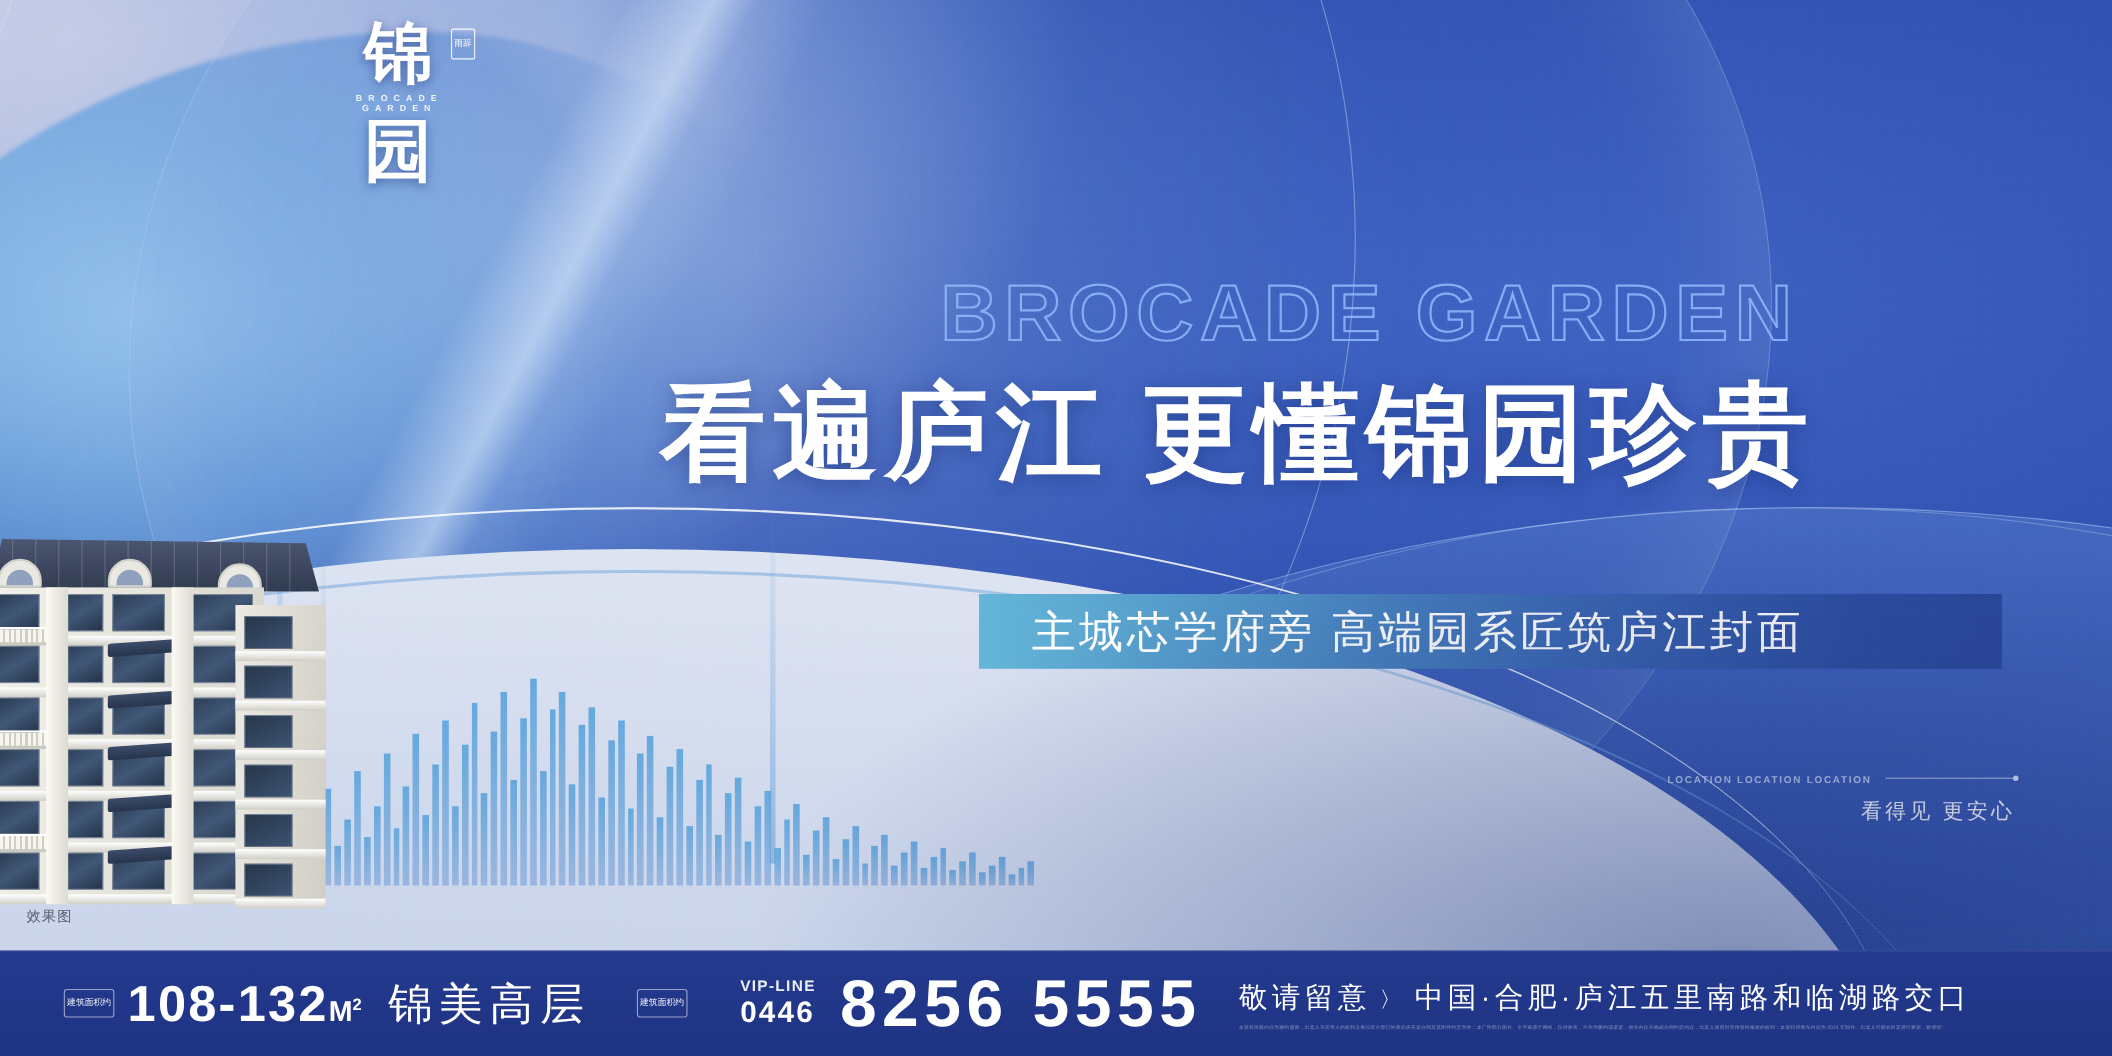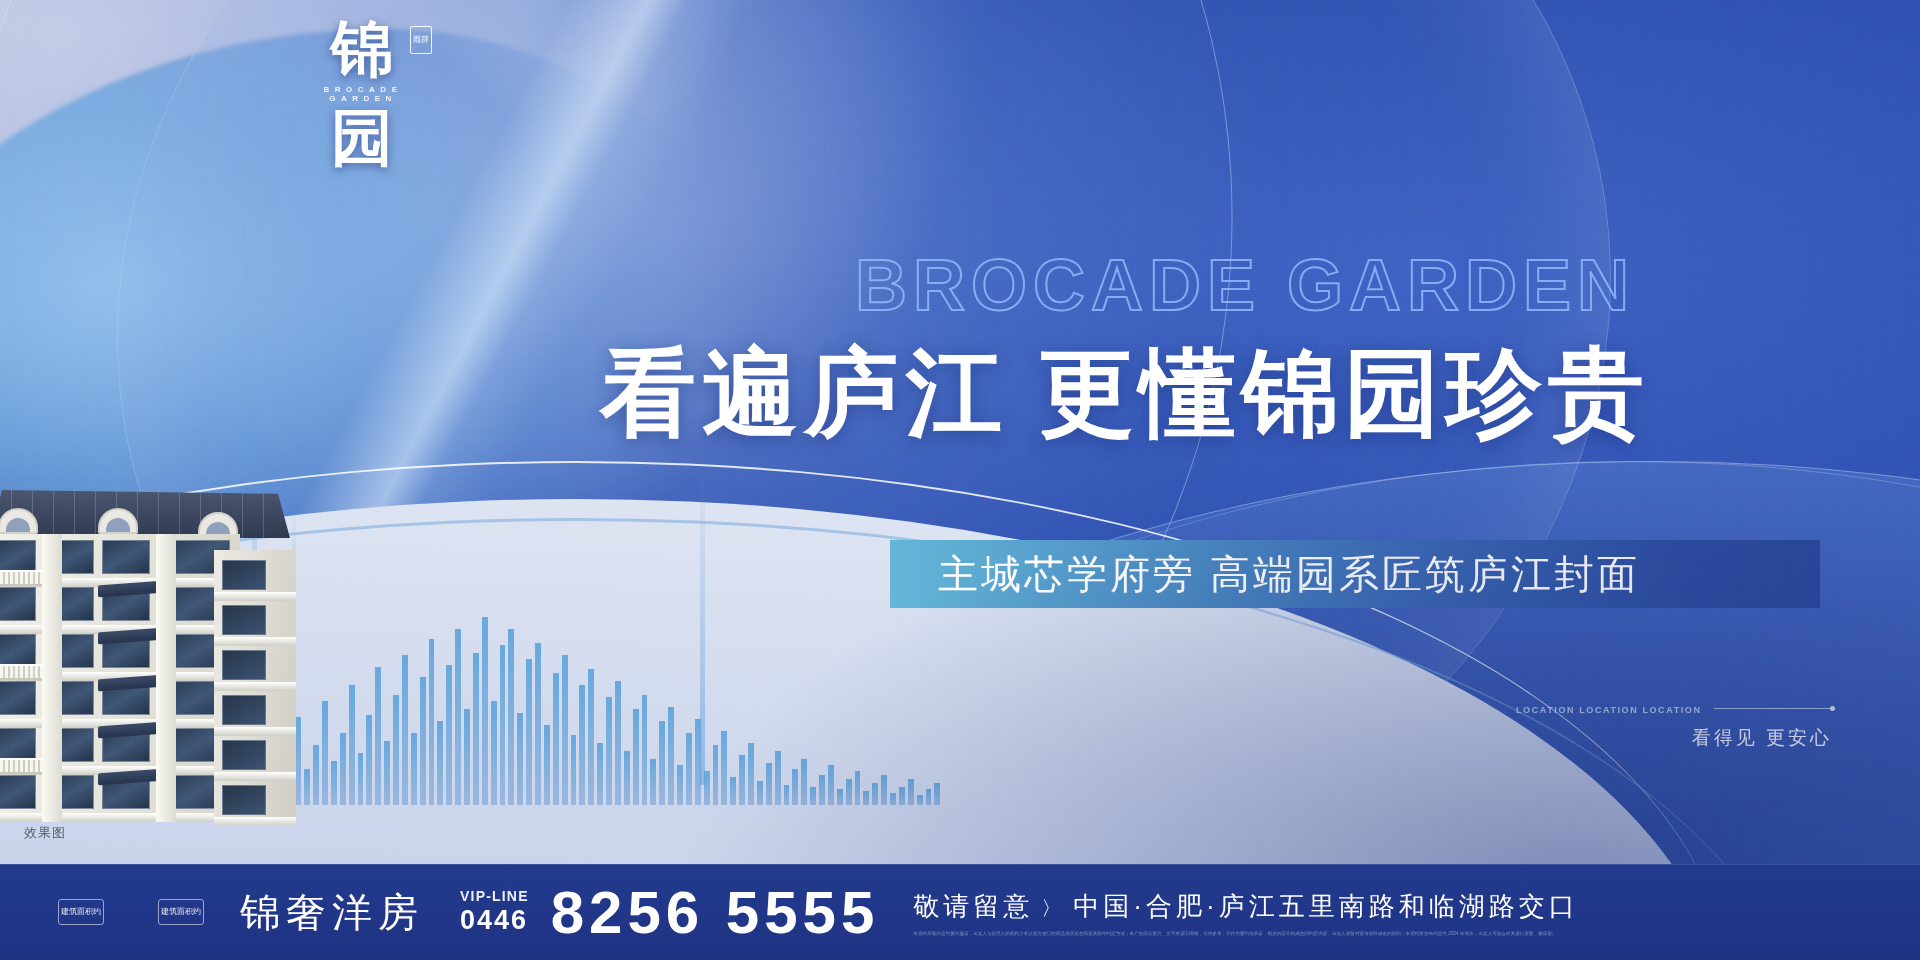"108-132M2" div.area { html: none -> <div><span>108-132</span><em><span>M</span><sup>2</sup></em></div> }
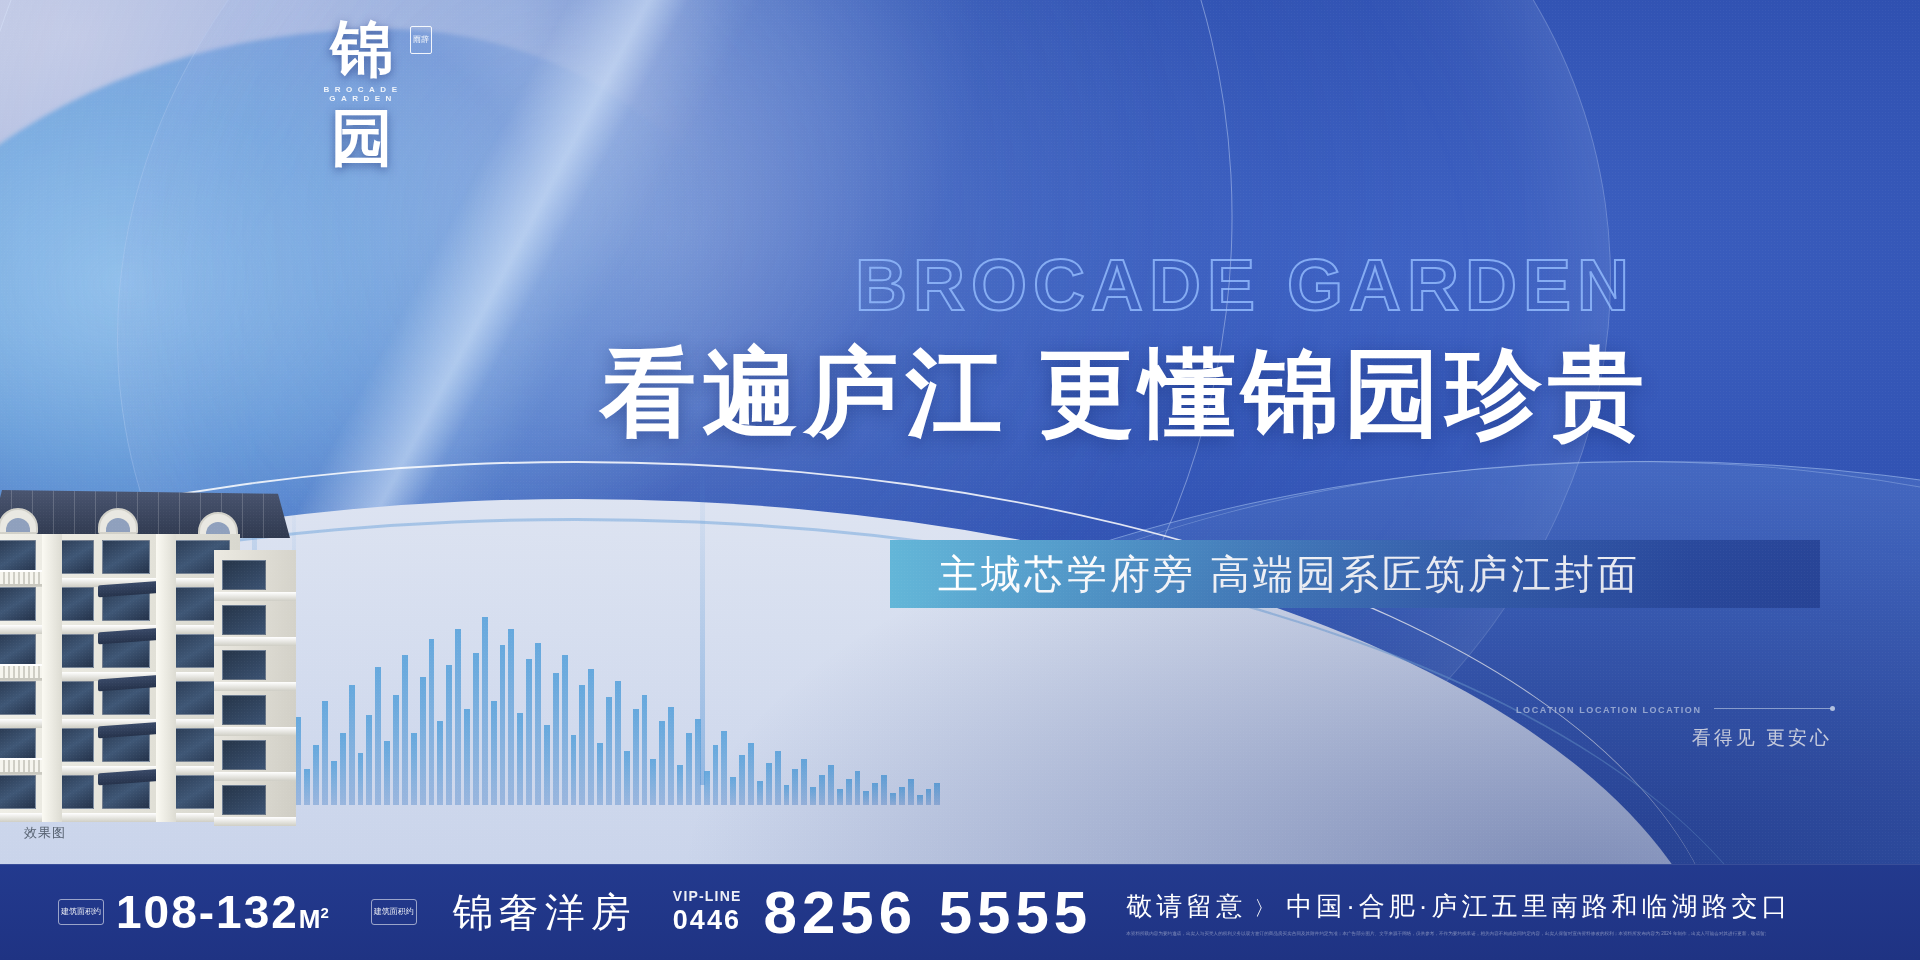"锦美高层" div.ptype { html: none -> <div>锦美高层</div> }
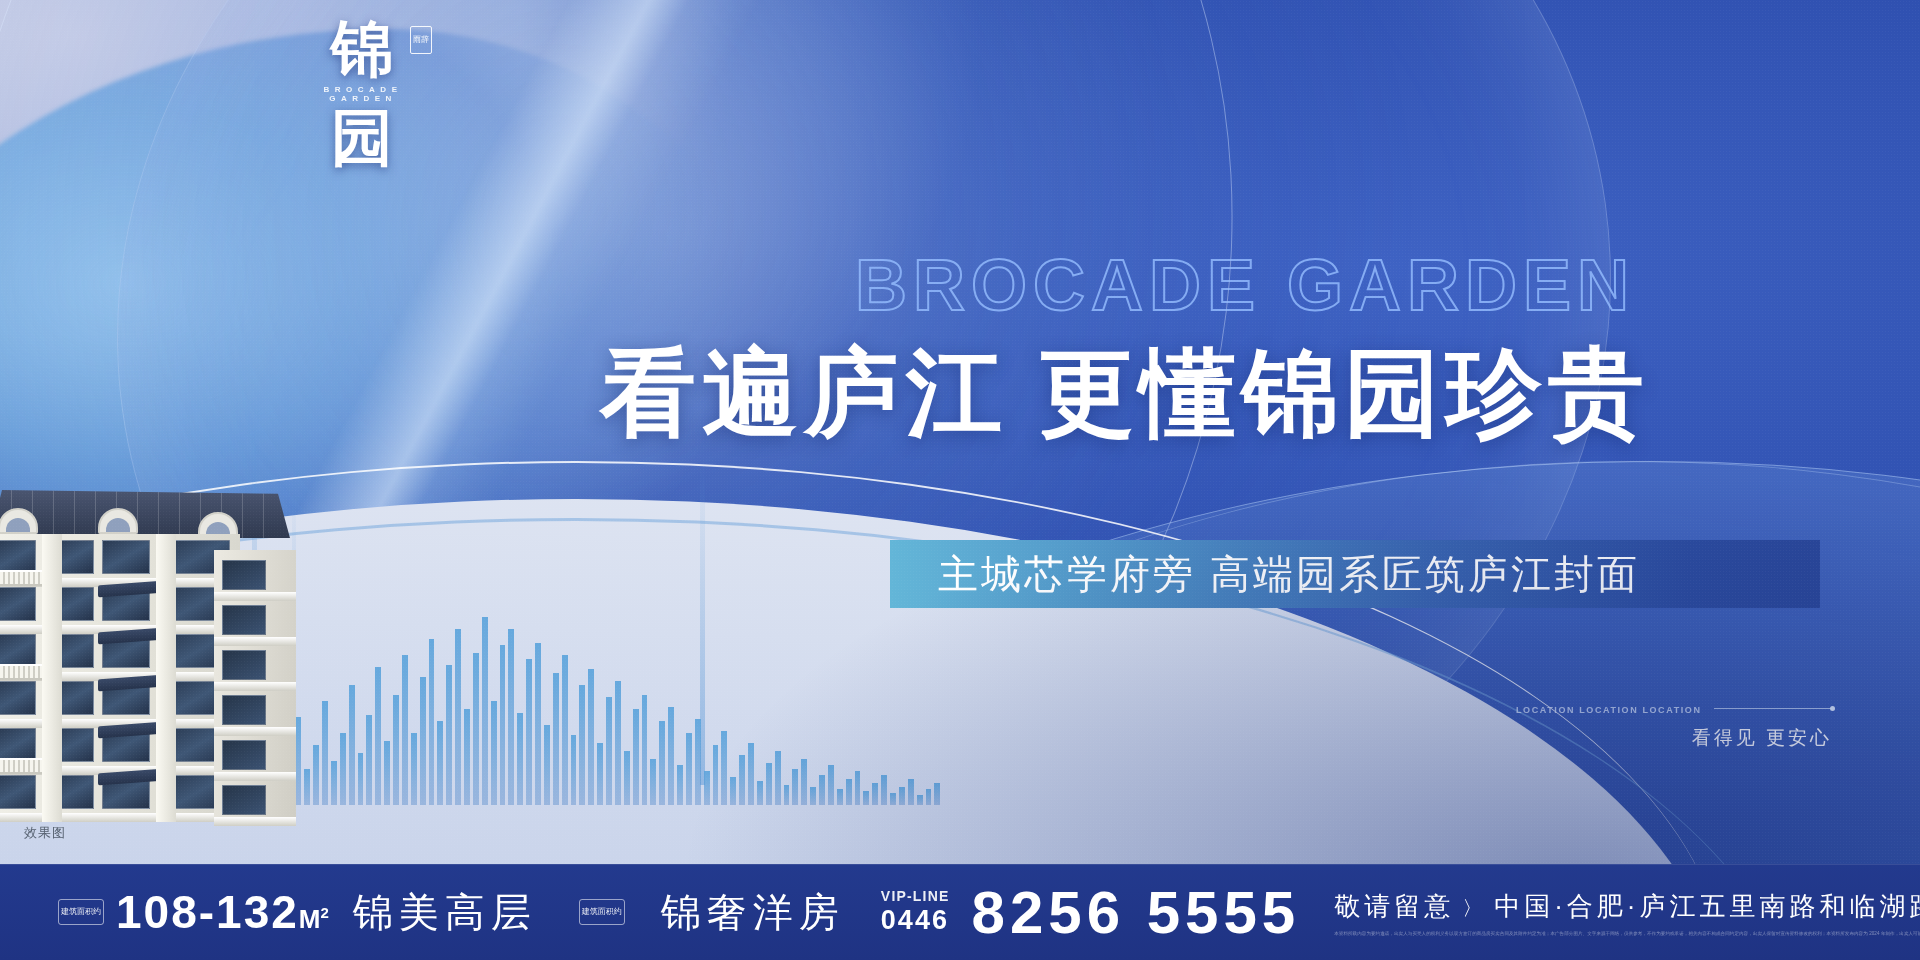"锦奢洋房" div.ptype { html: <div>锦奢洋房</div> -> none }
